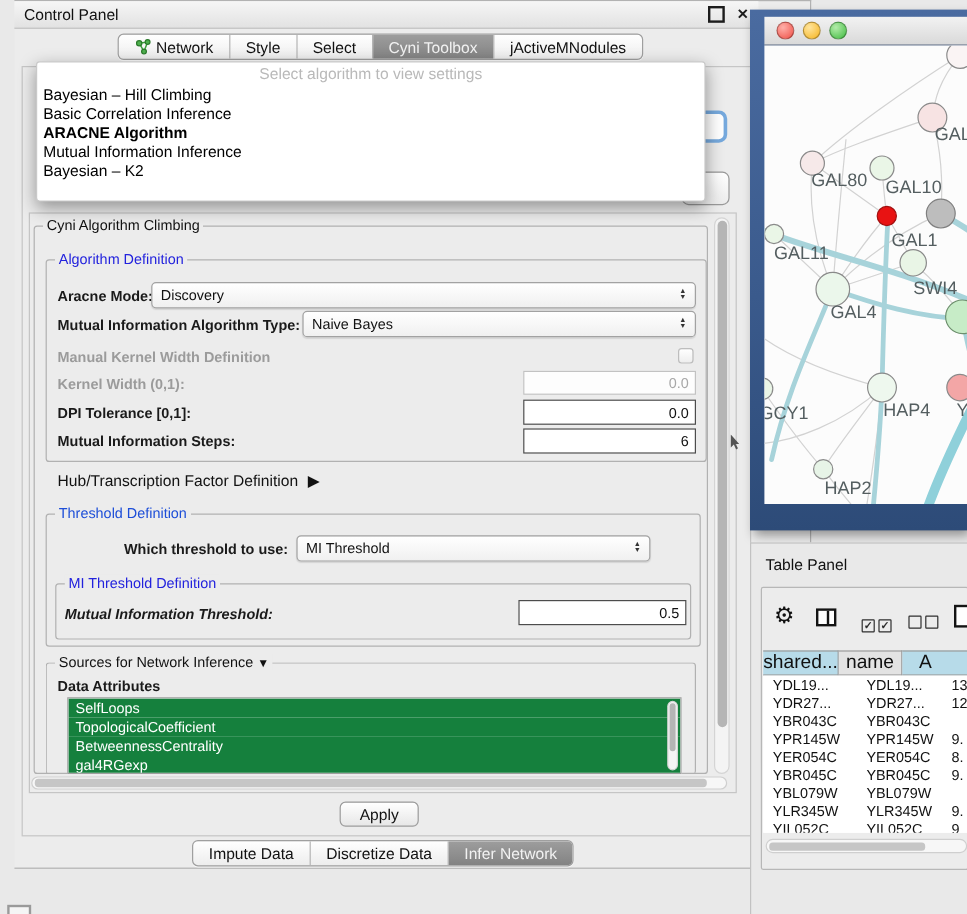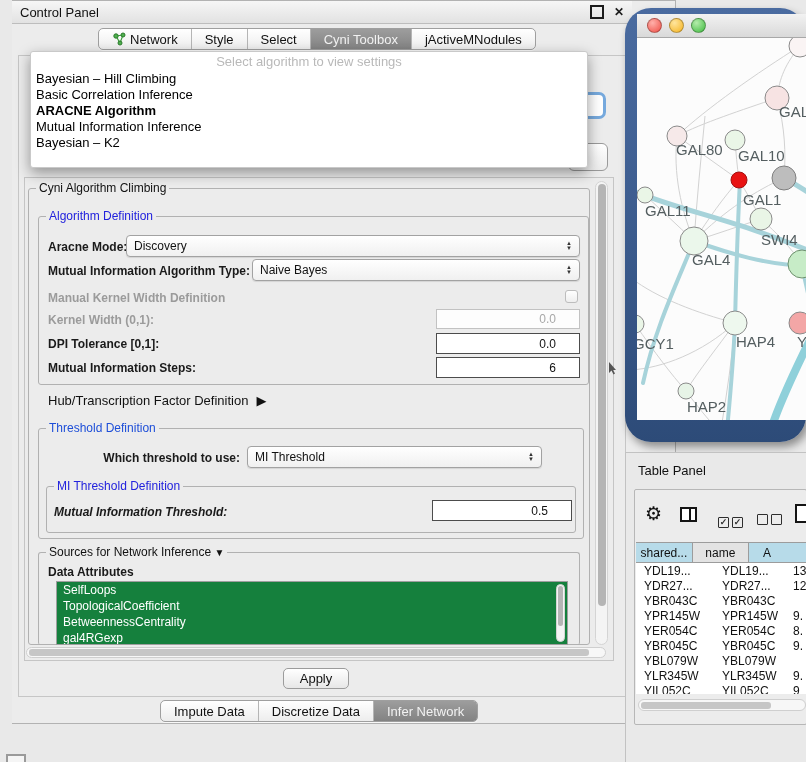"GAL" .netframe { border-radius: 26px -> none }
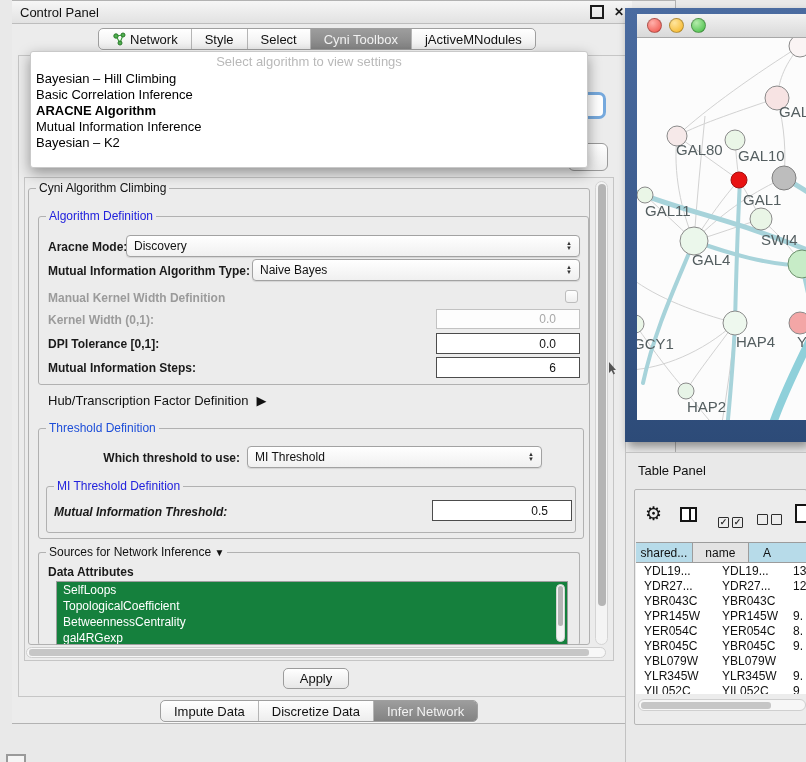"0.0" .inp { padding: 0 23px -> 0 5px }
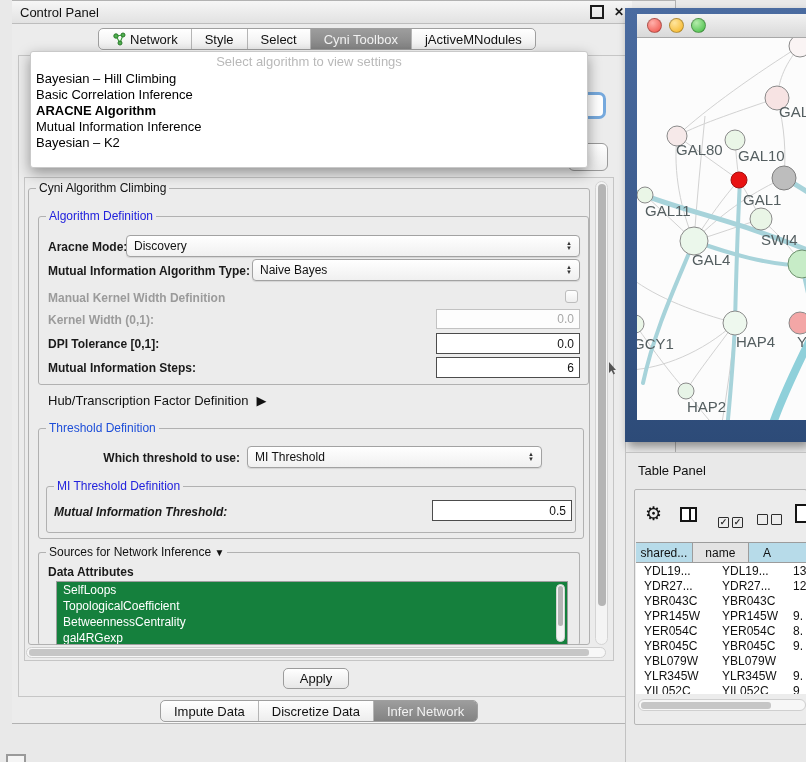"shared..." .th-cell { font-size: 12px -> 16px }
